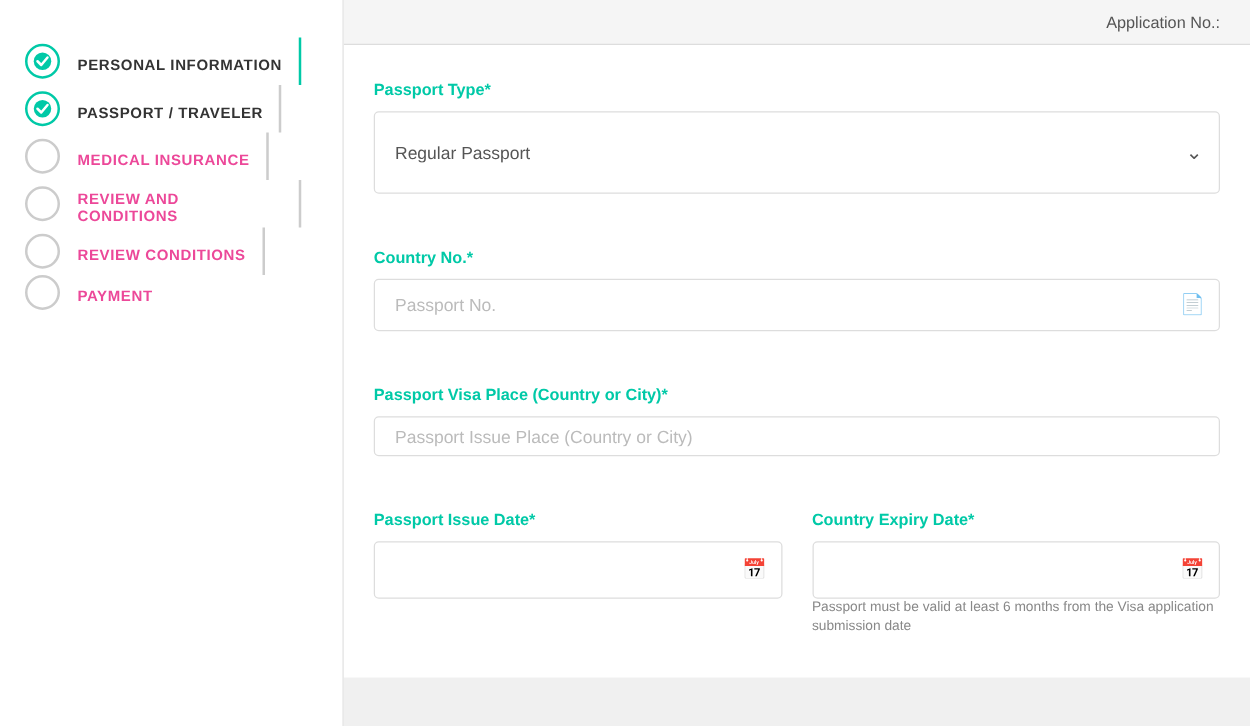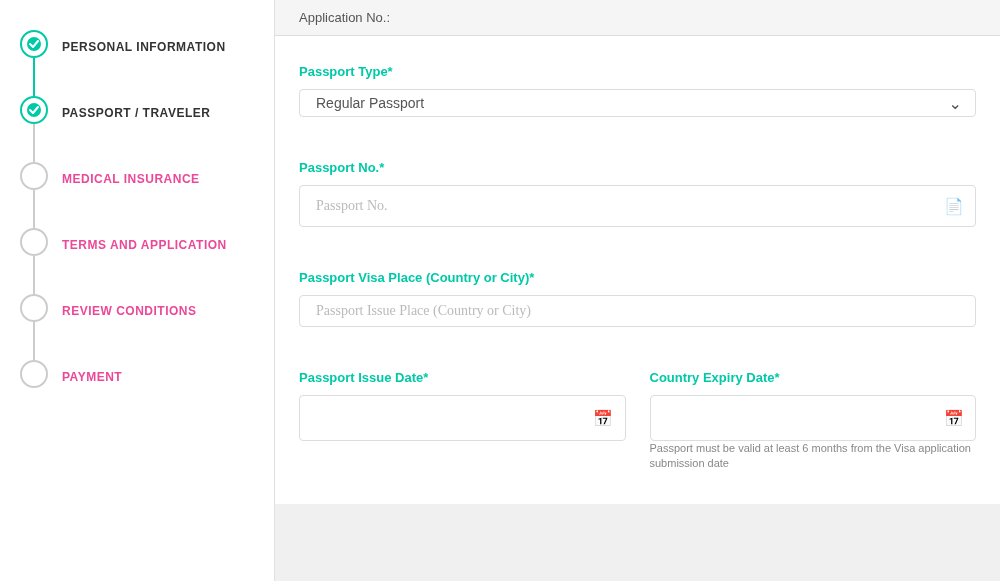"Application No.:" .app-no-bar { text-align: none -> right }
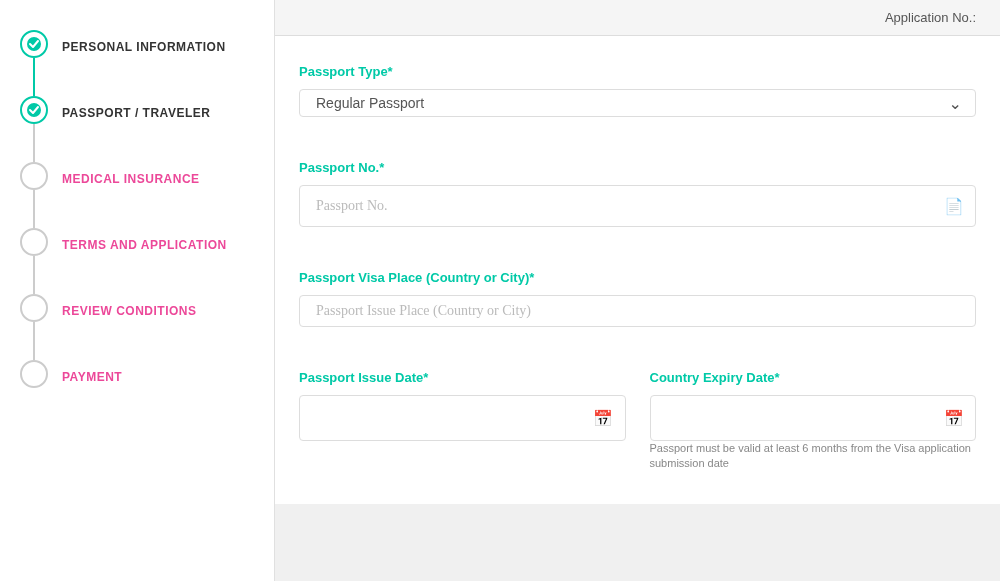"PERSONAL INFORMATION" .step-group { flex-direction: column -> row }
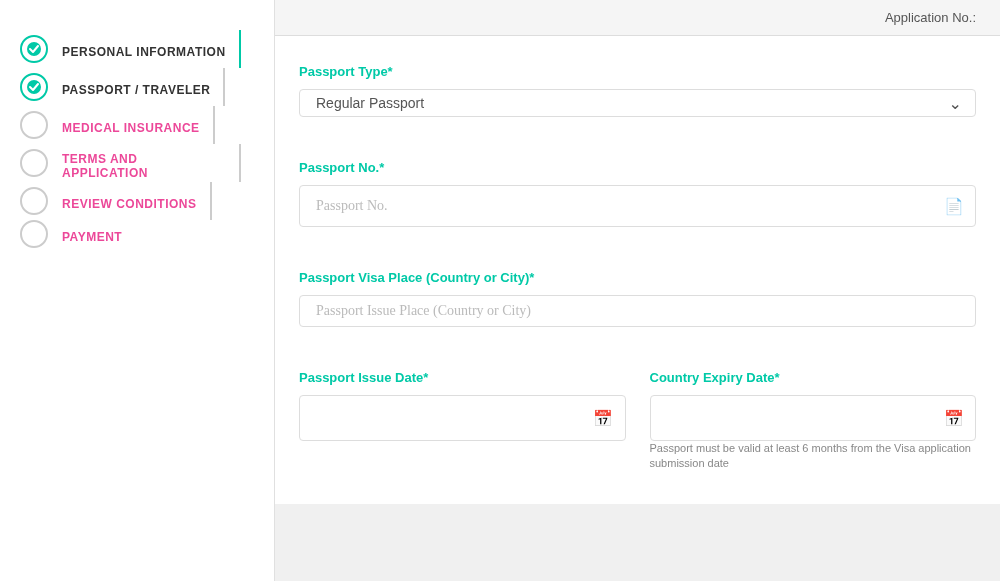"Regular Passport" .select-field { padding: 5px 16px -> 24px 16px }
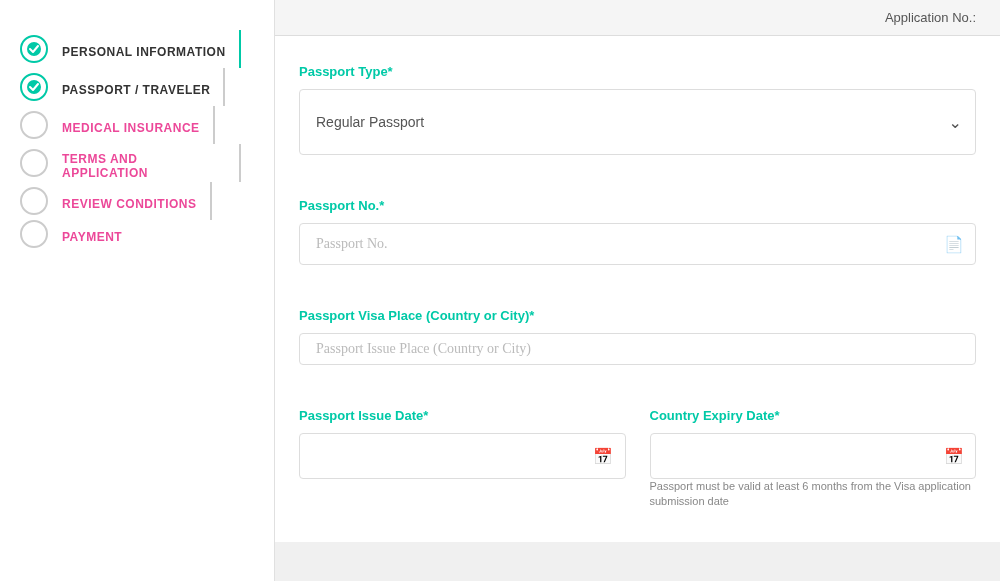"TERMS AND APPLICATION" span.step-label { text: TERMS AND APPLICATION -> REVIEW AND CONDITIONS }
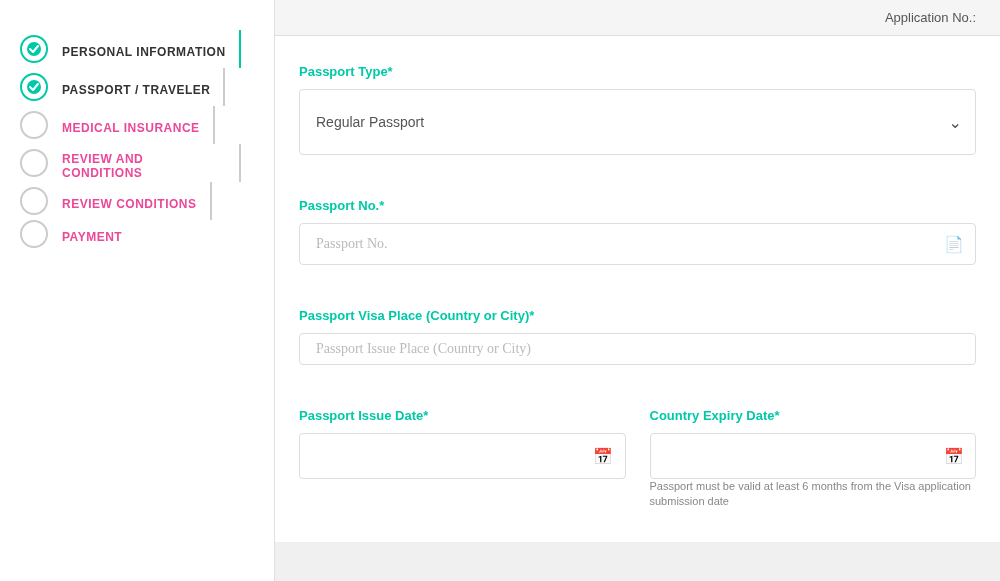"Passport No.*" div.field-label { text: Passport -> Country }
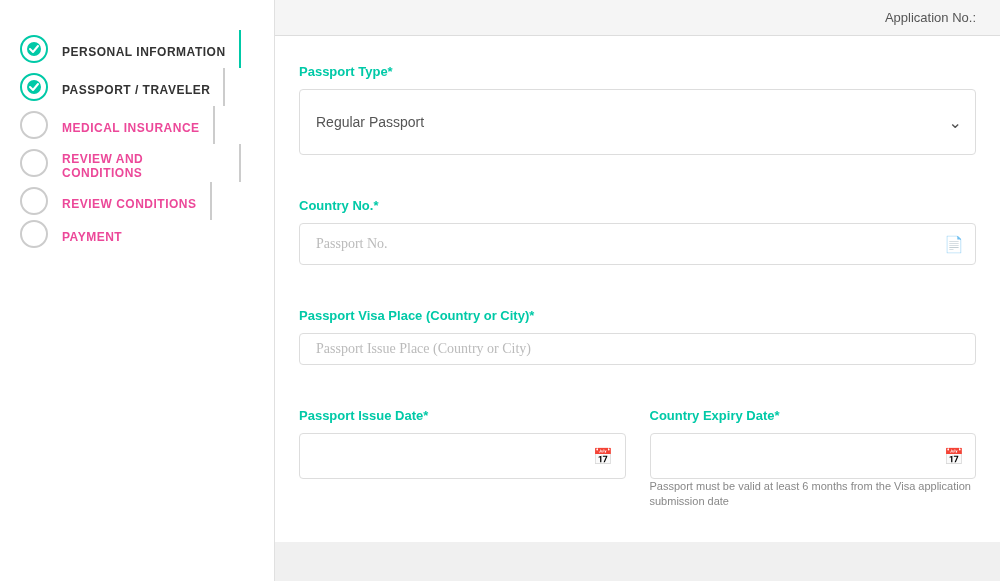"Passport No." .input-field { font-family: Liberation Serif, serif -> none }
